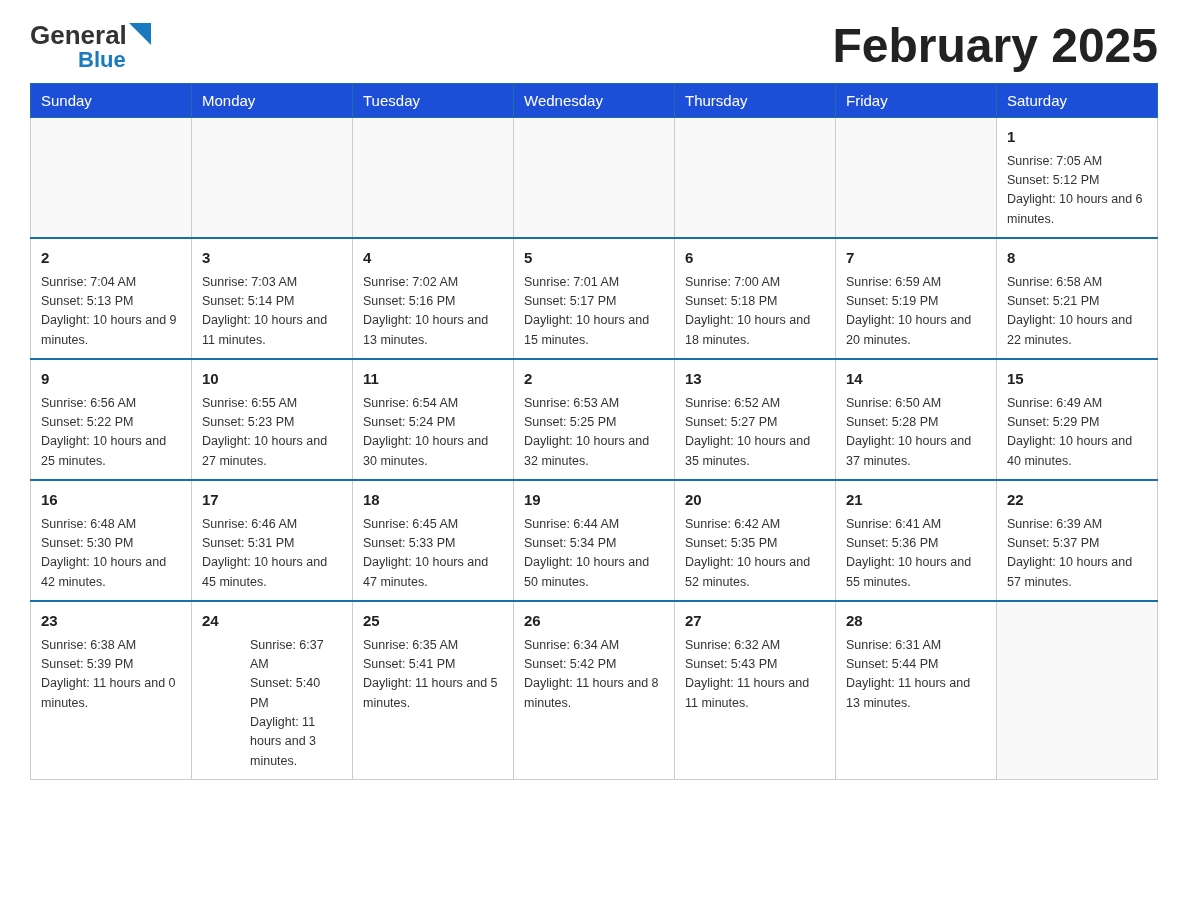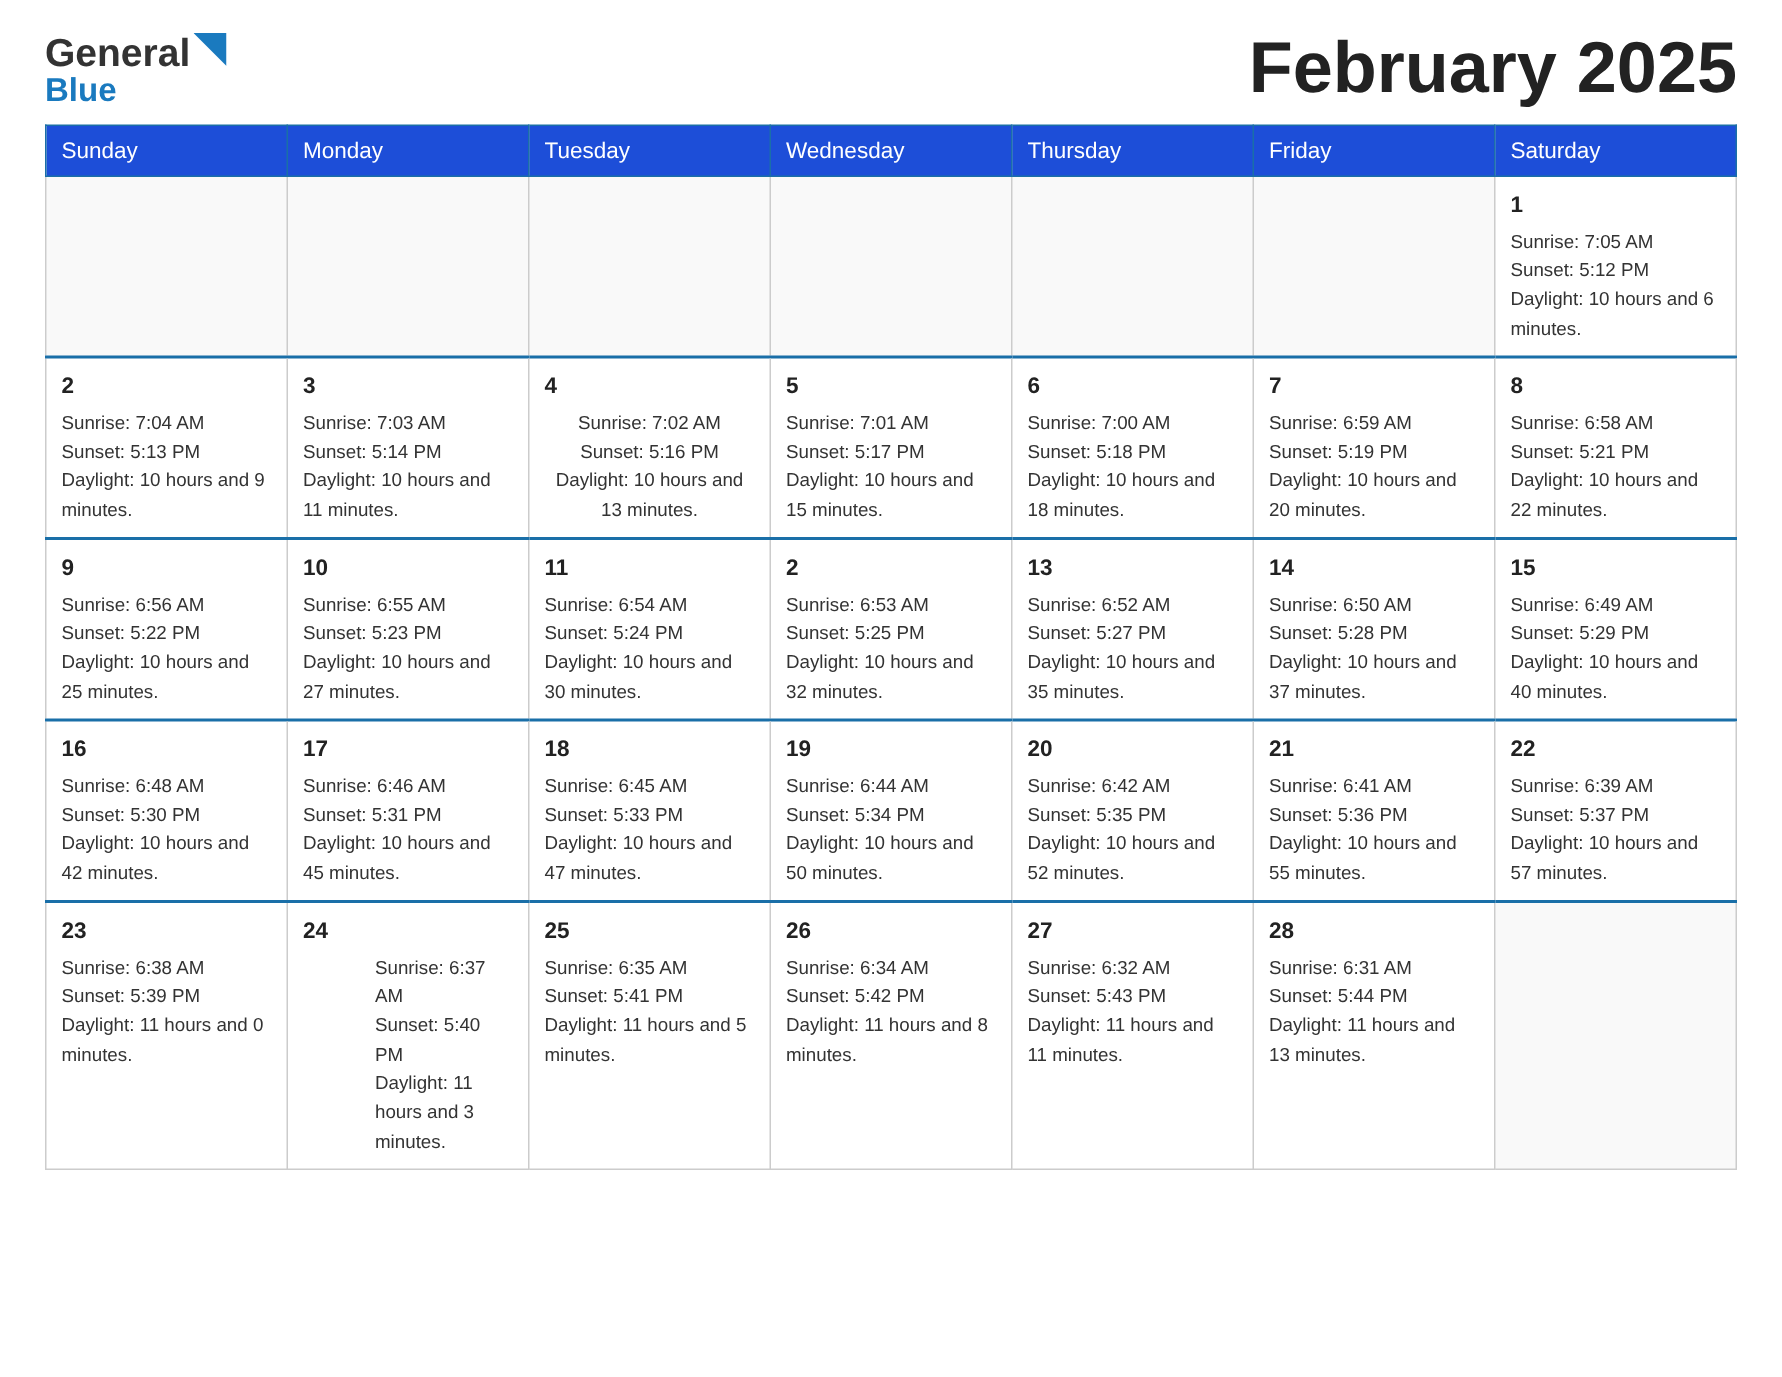"Blue" .logo-text-blue { margin-left: none -> 48px }
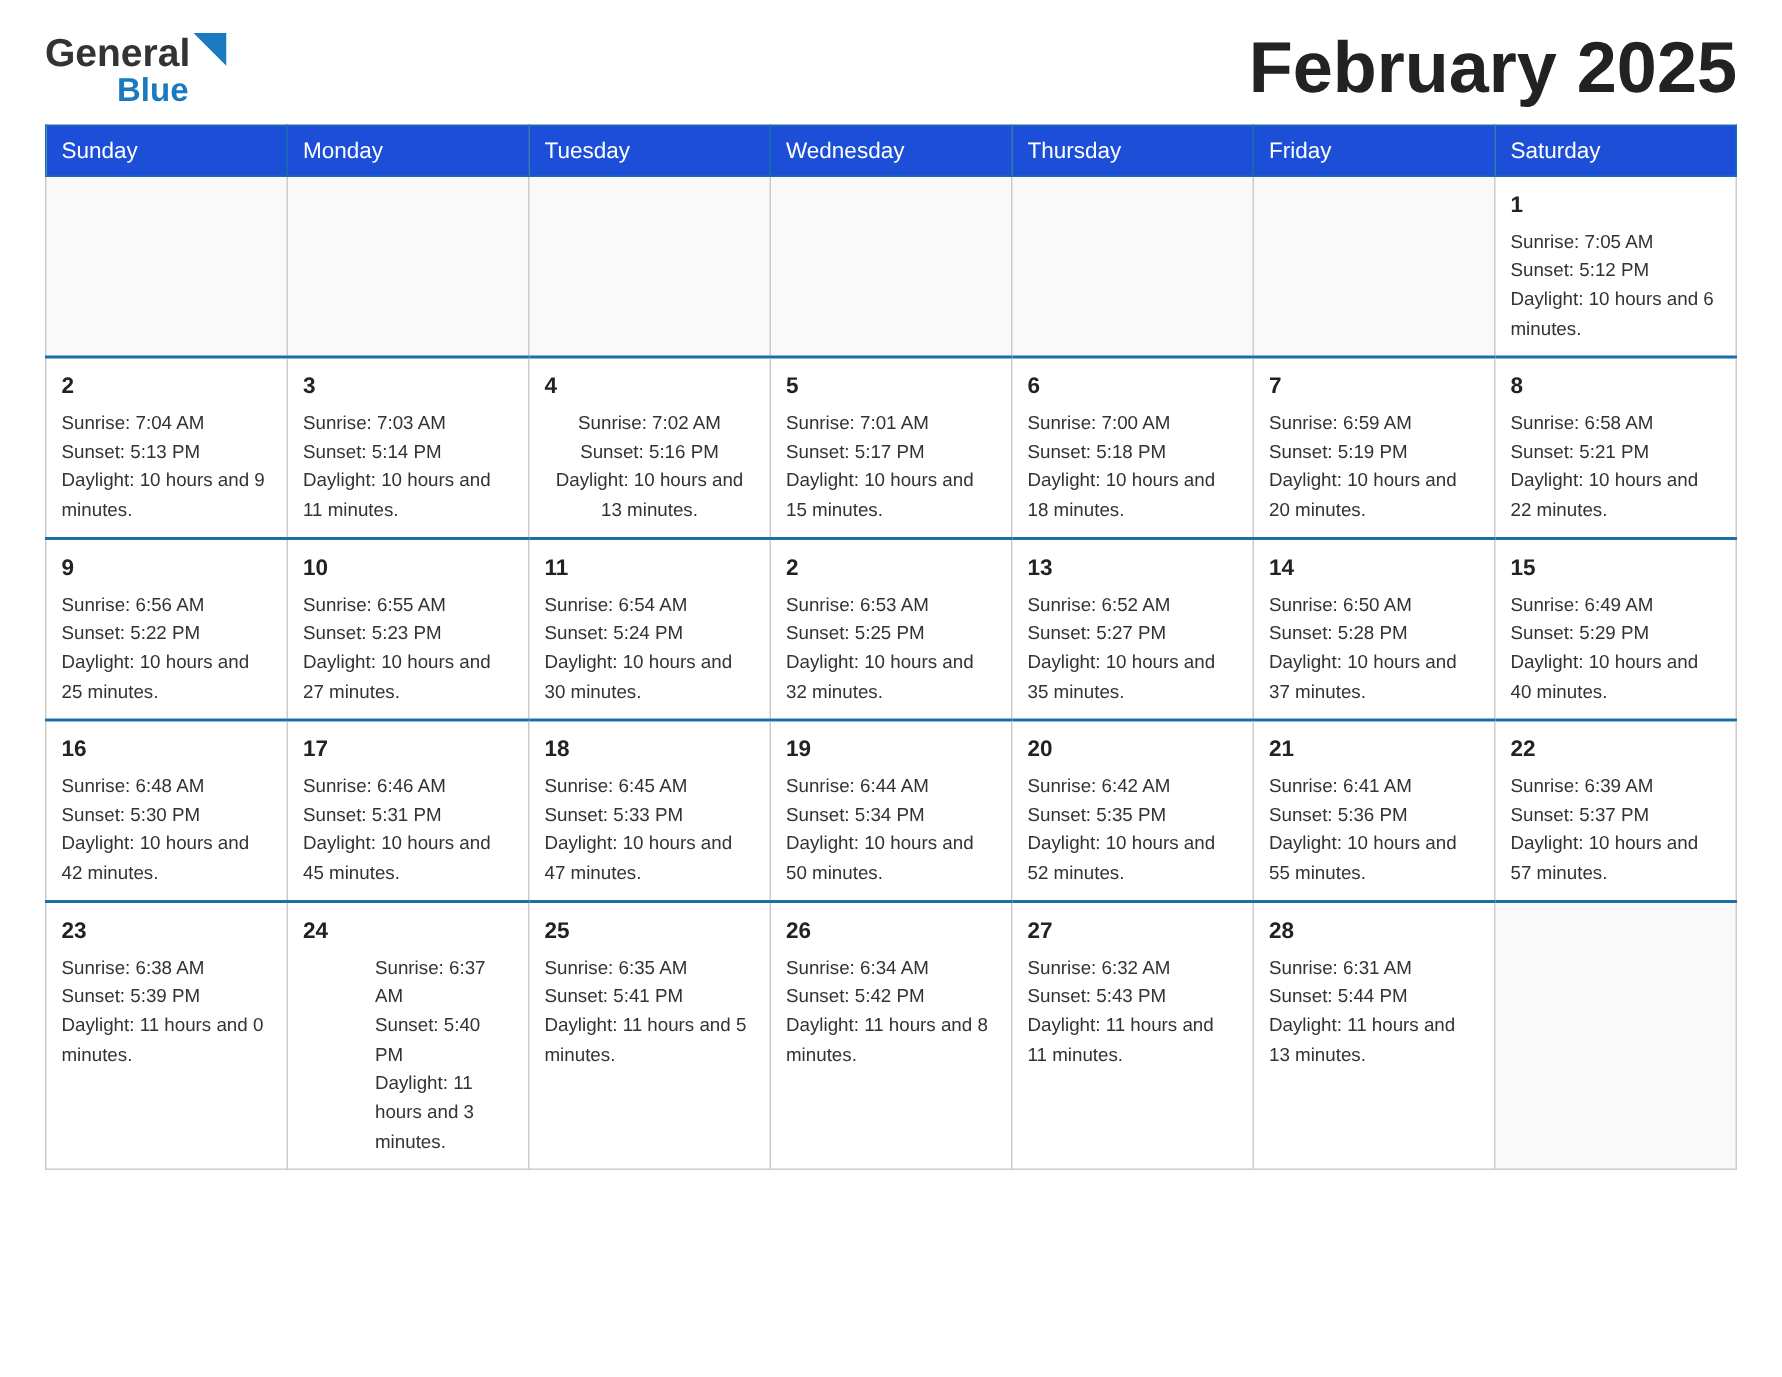"Sunrise: 7:02 AM" div.day-info { text-align: center -> none }
